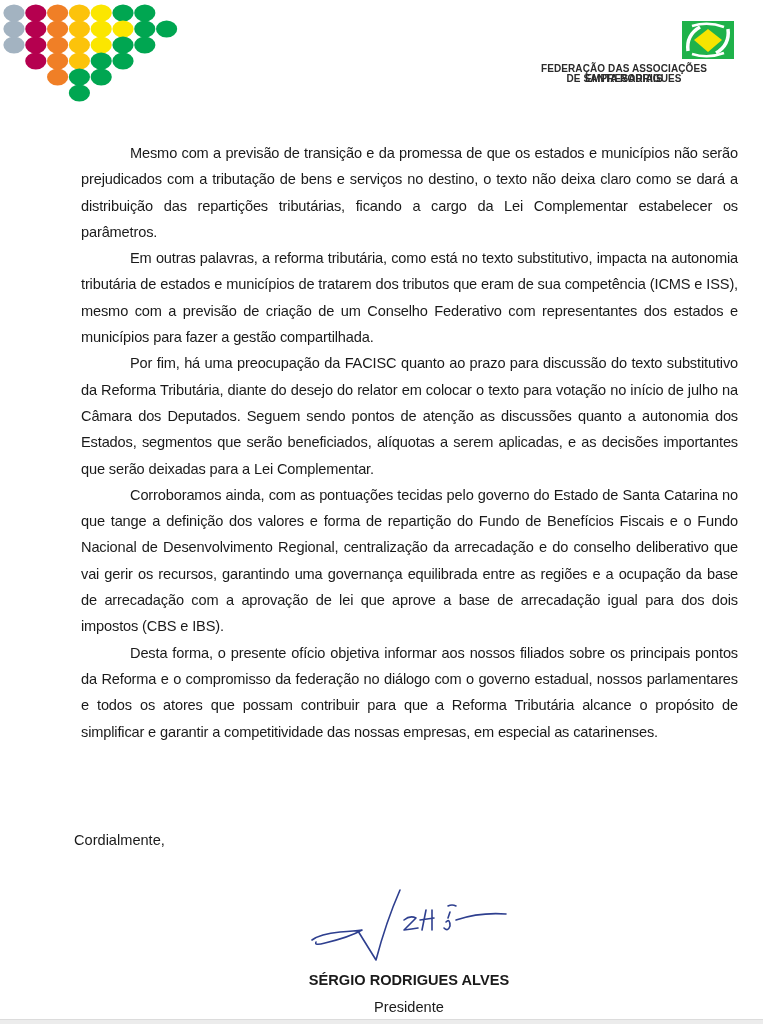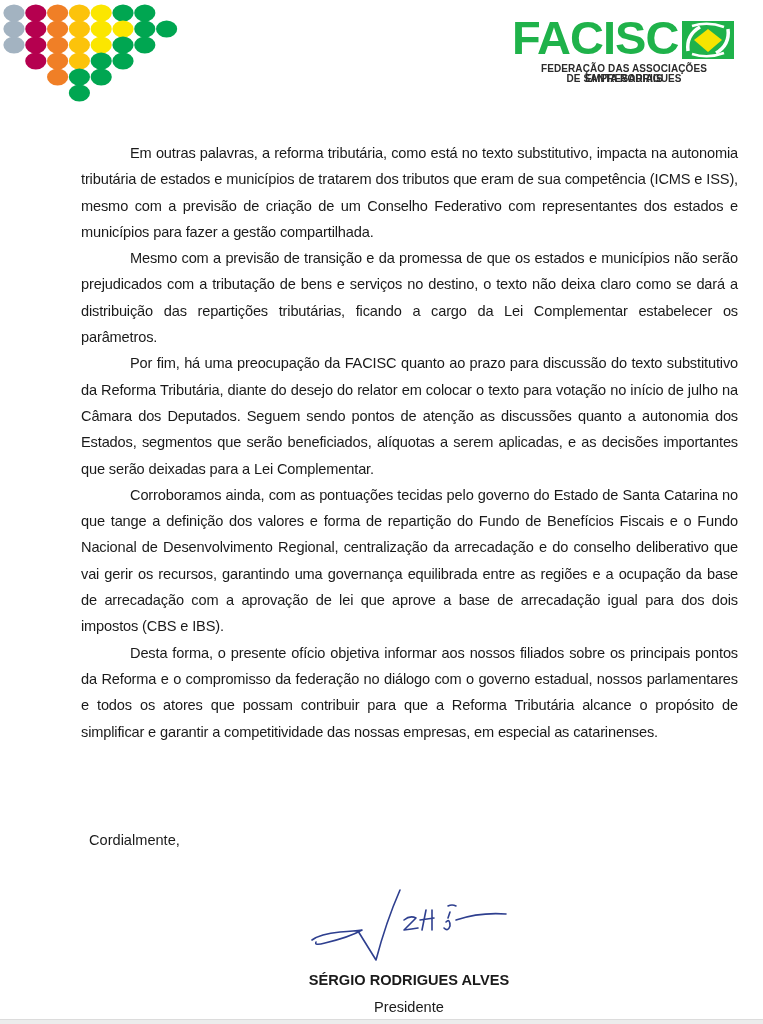"FACISC" div.logo-word { html: <div>FACISC</div> -> none }
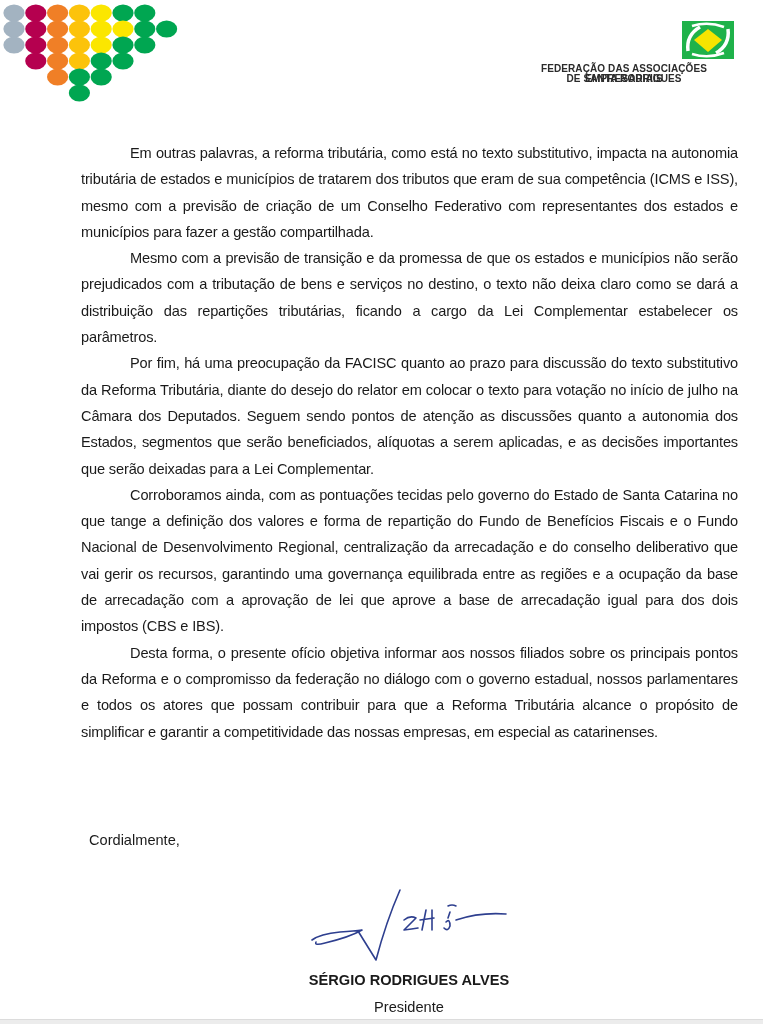"Em outras palavras, a reforma" p { order: before "Mesmo com a previsão de" -> after "Mesmo com a previsão de" }
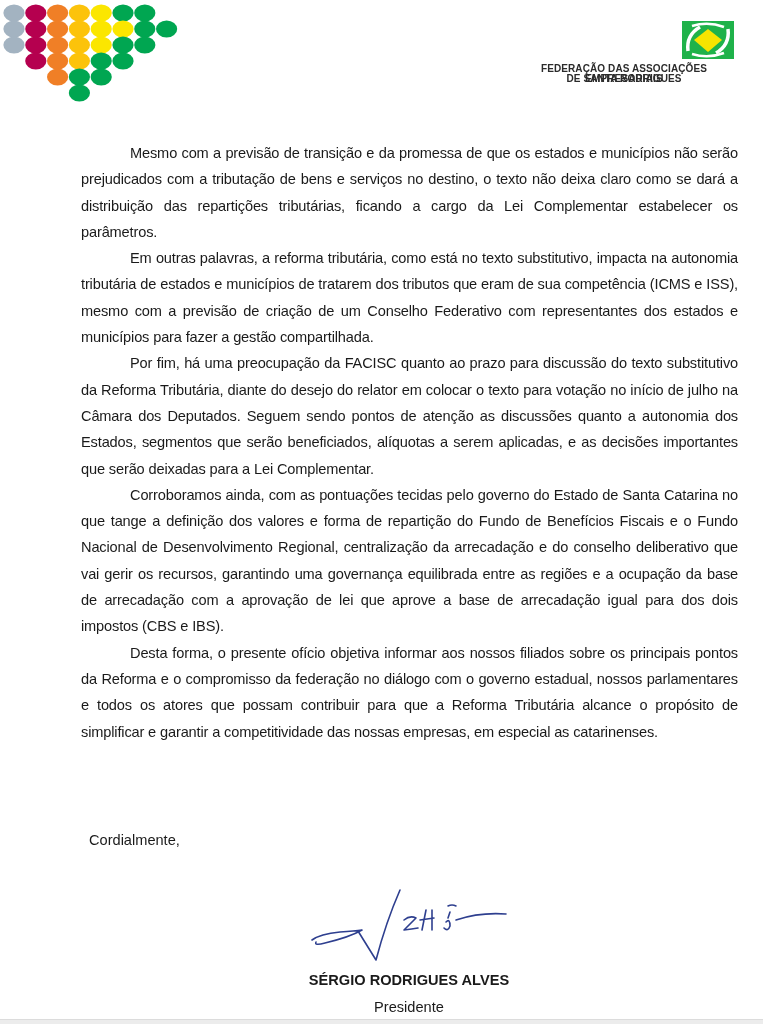"Cordialmente," .closing { left: 89px -> 74px }
